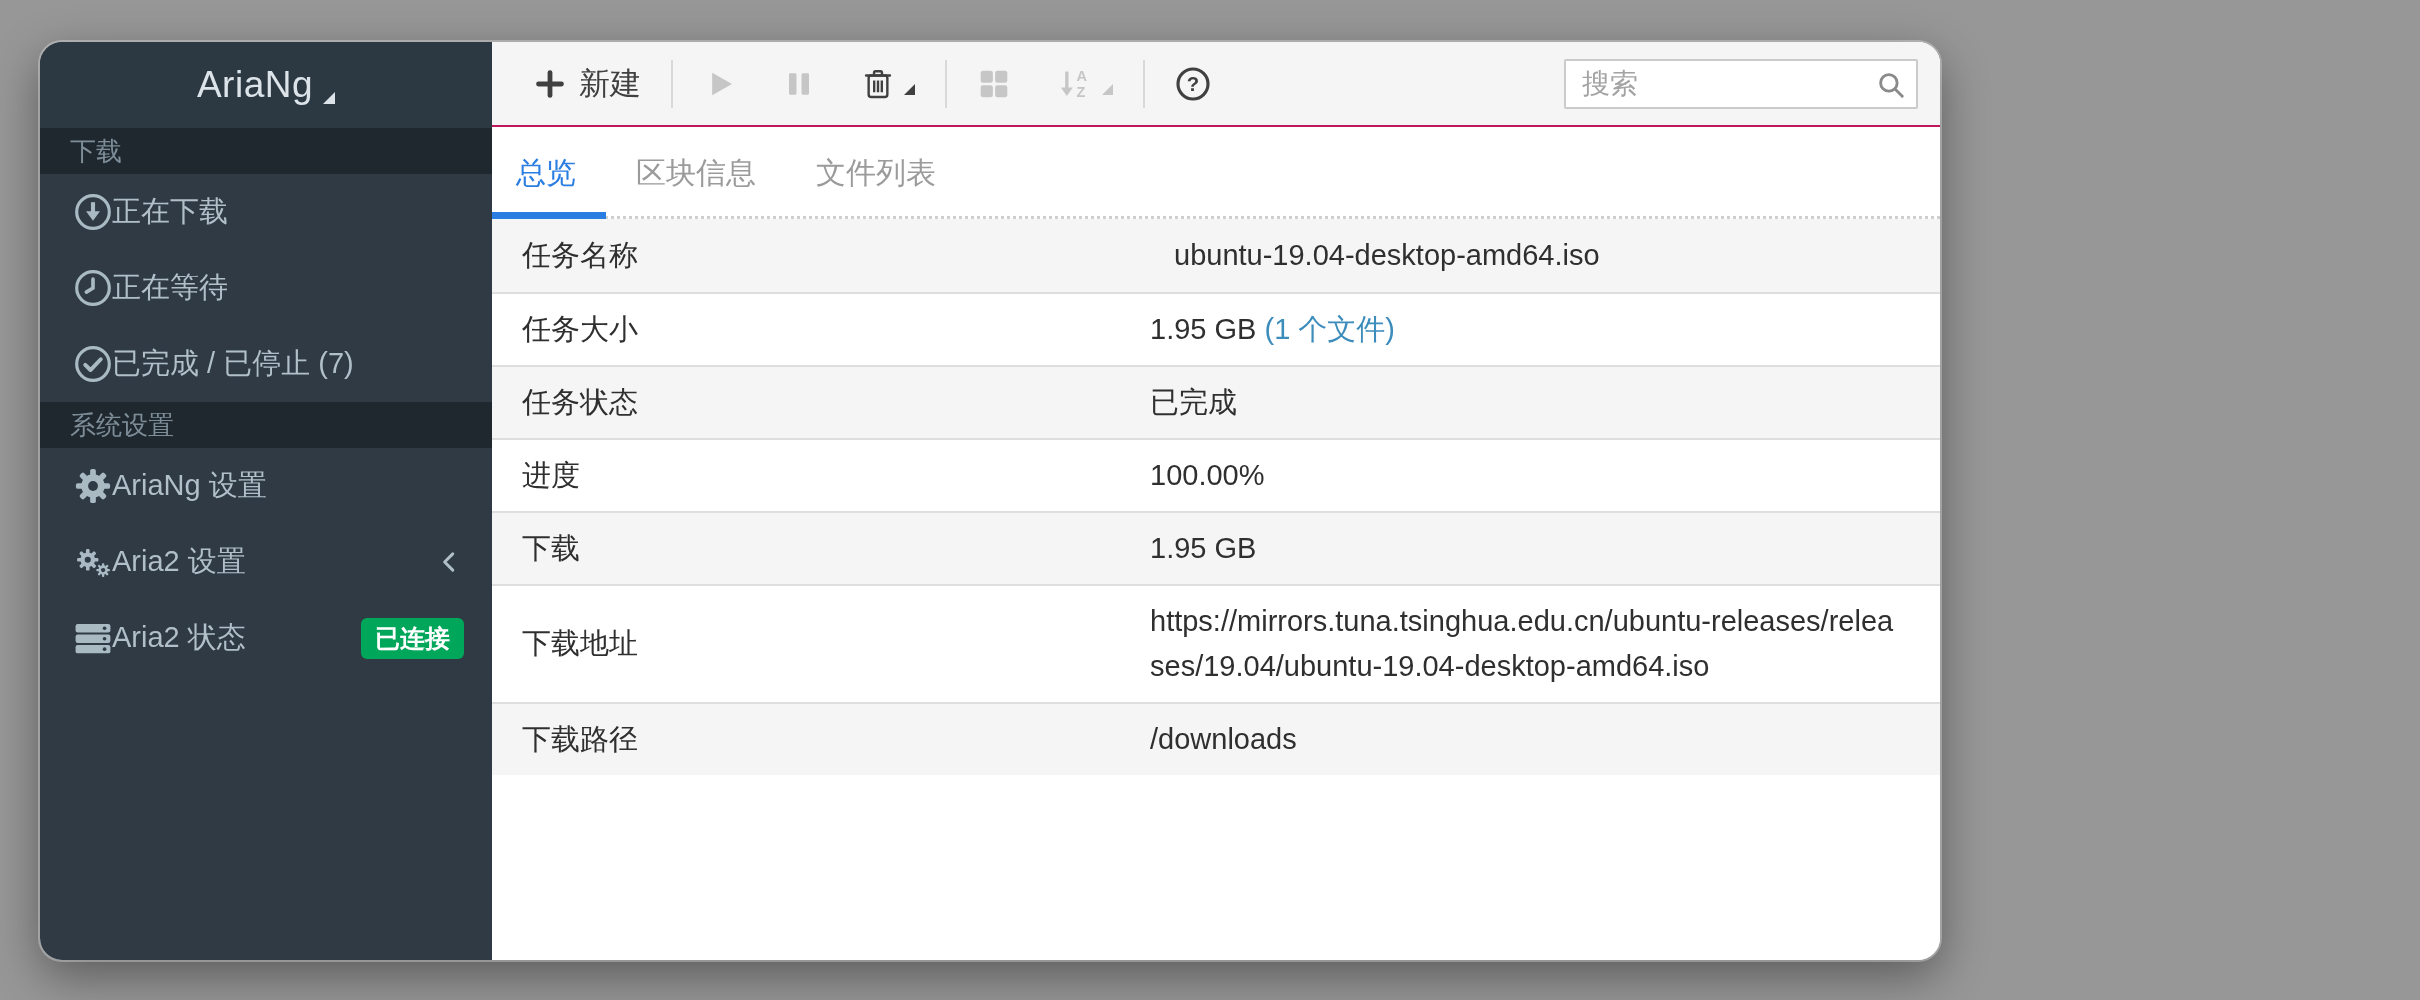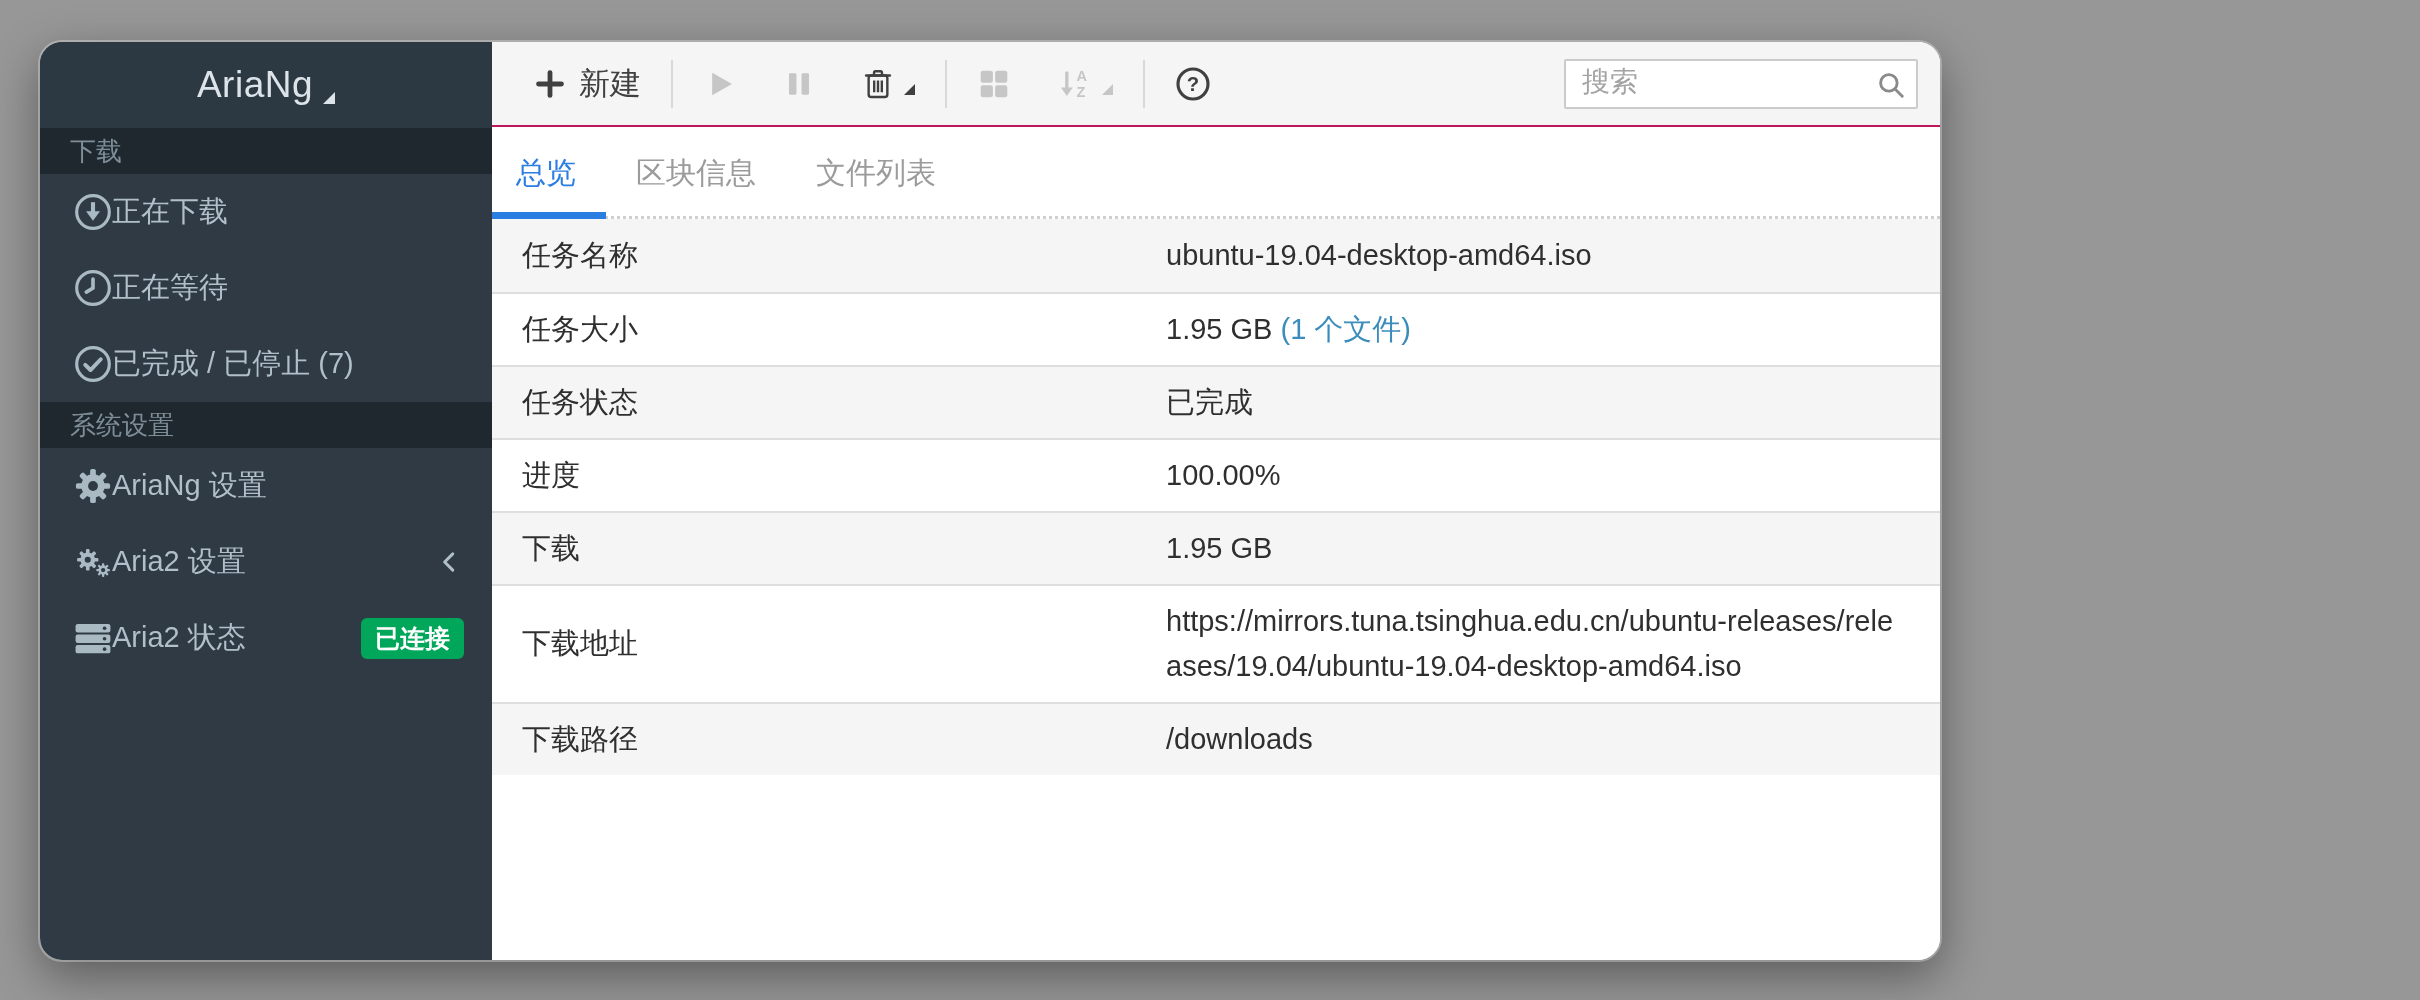"搜索" .searchbox input { font-family: Liberation Mono, monospace -> Liberation Sans, sans-serif }
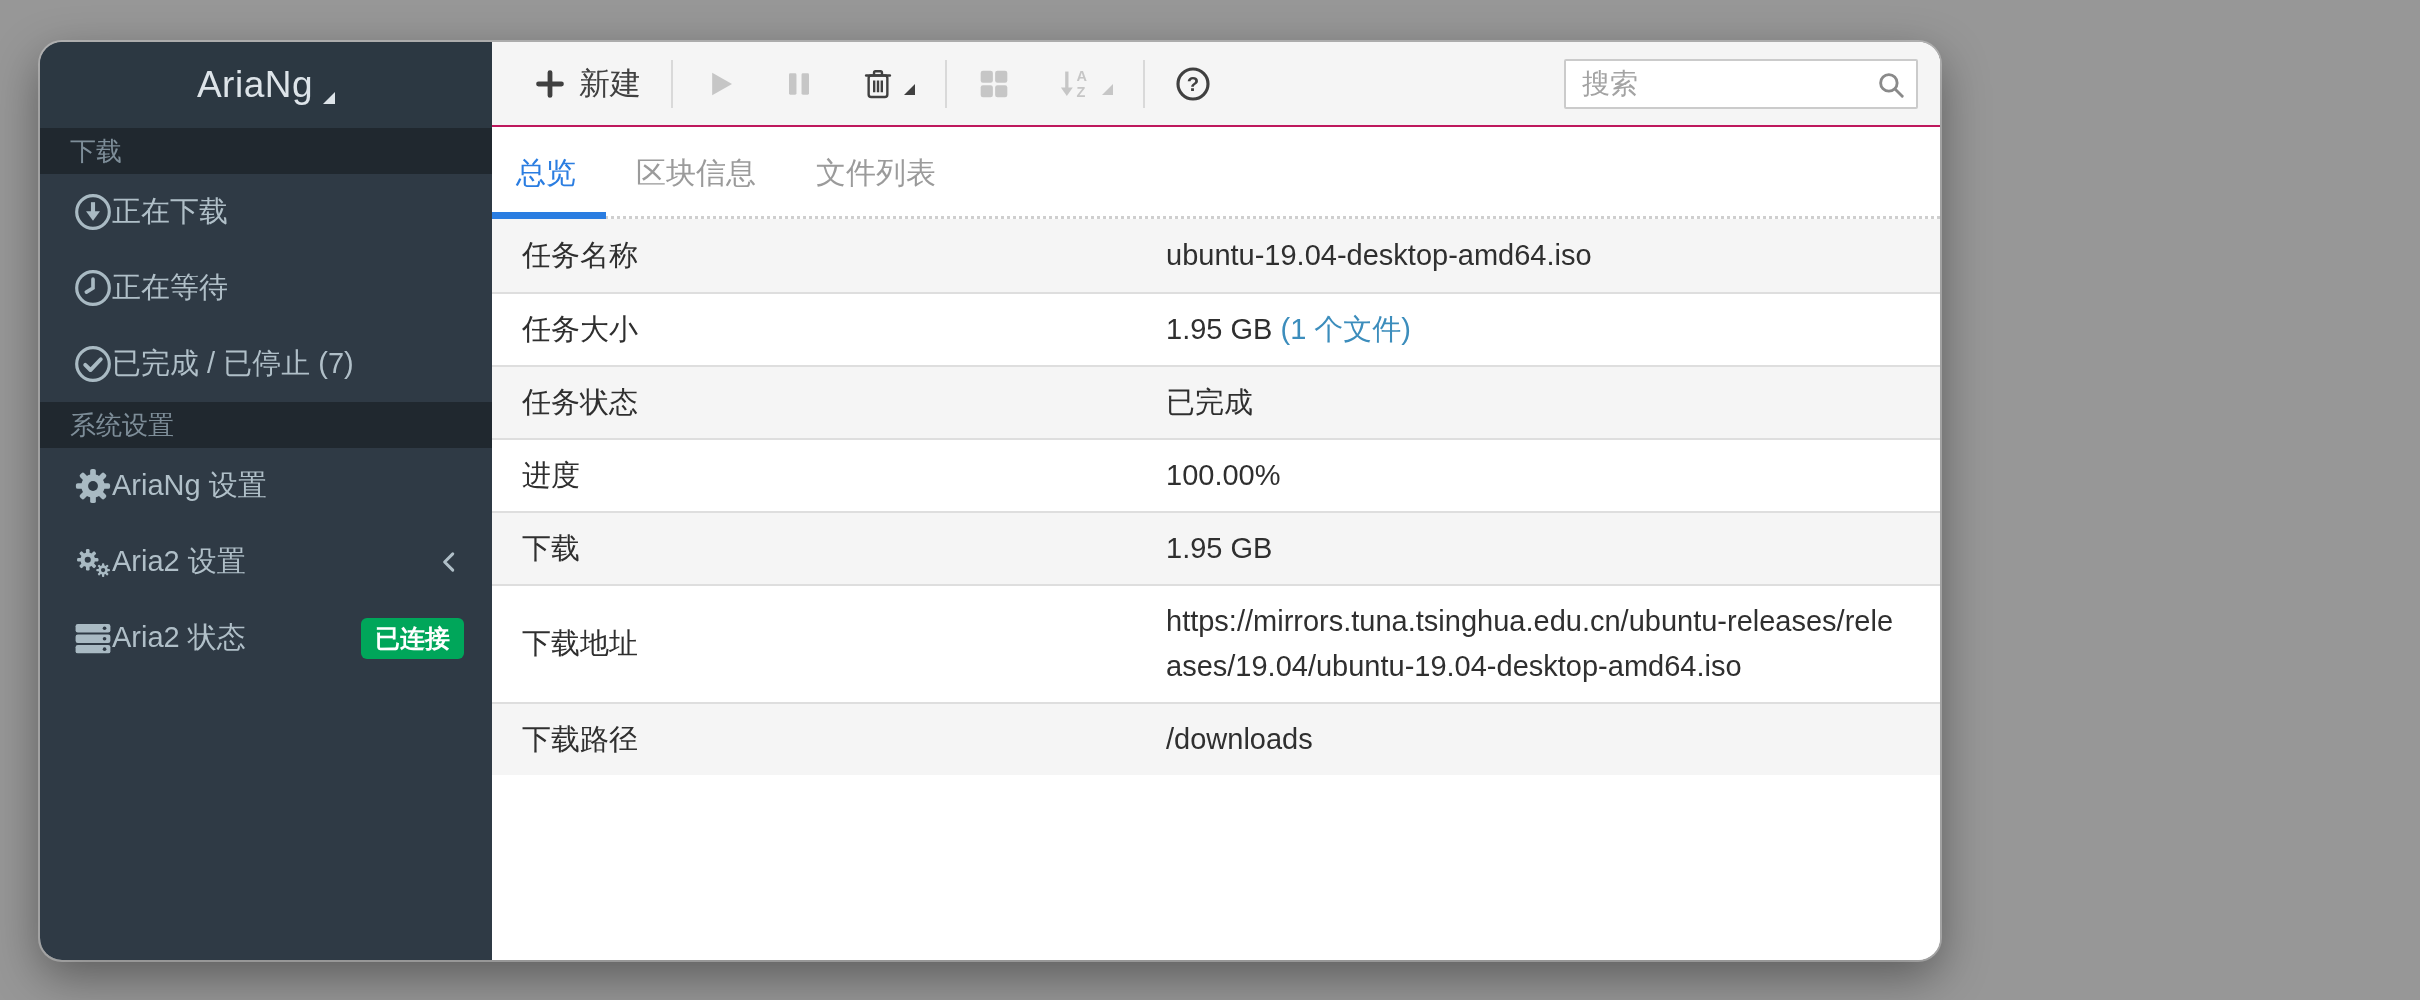"任务名称" .drow:first-child { gap: none -> 24px }
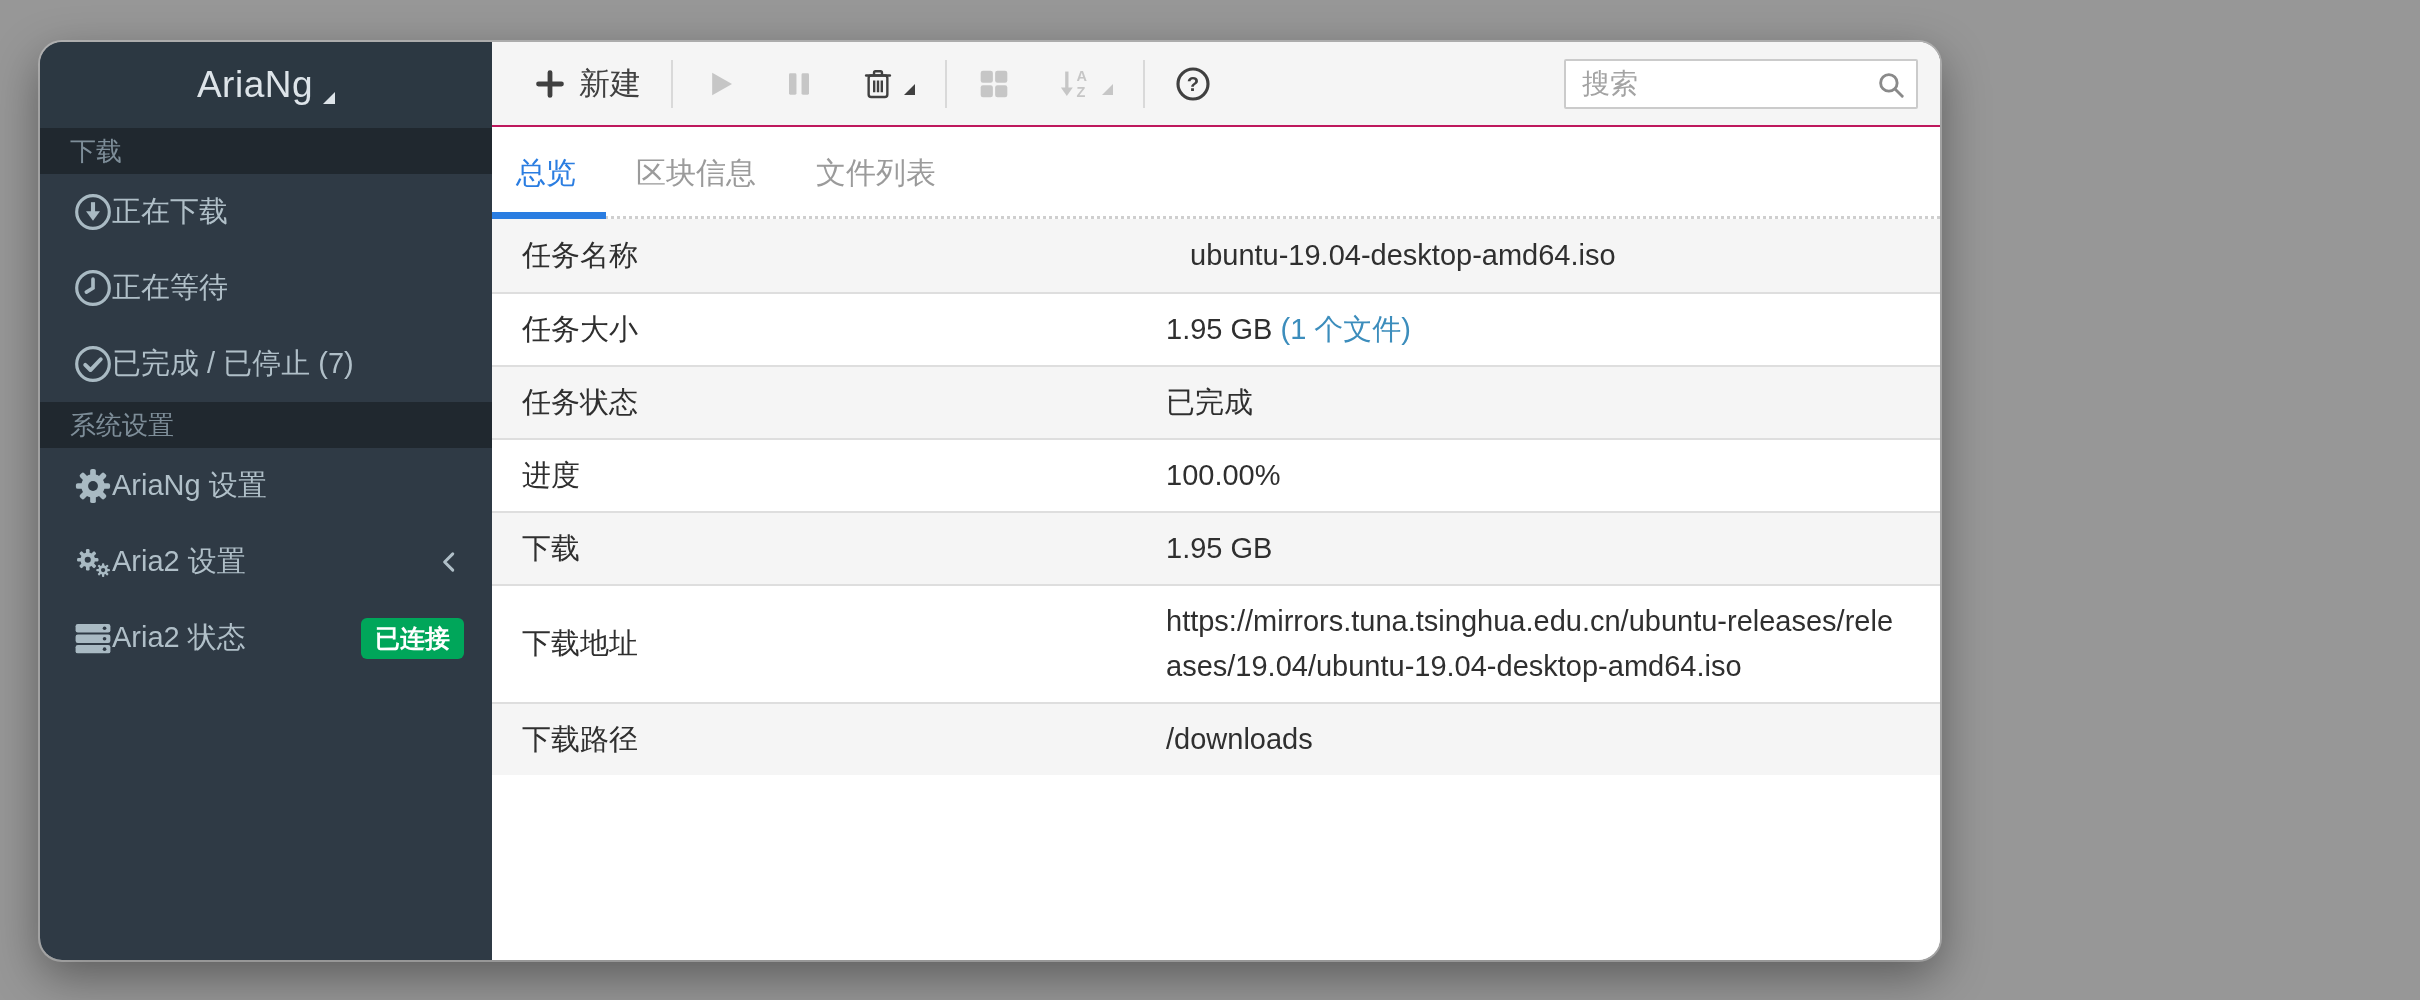"ubuntu-19.04-desktop-amd64.iso" .drow .dvalue { margin-left: 16px -> none }
